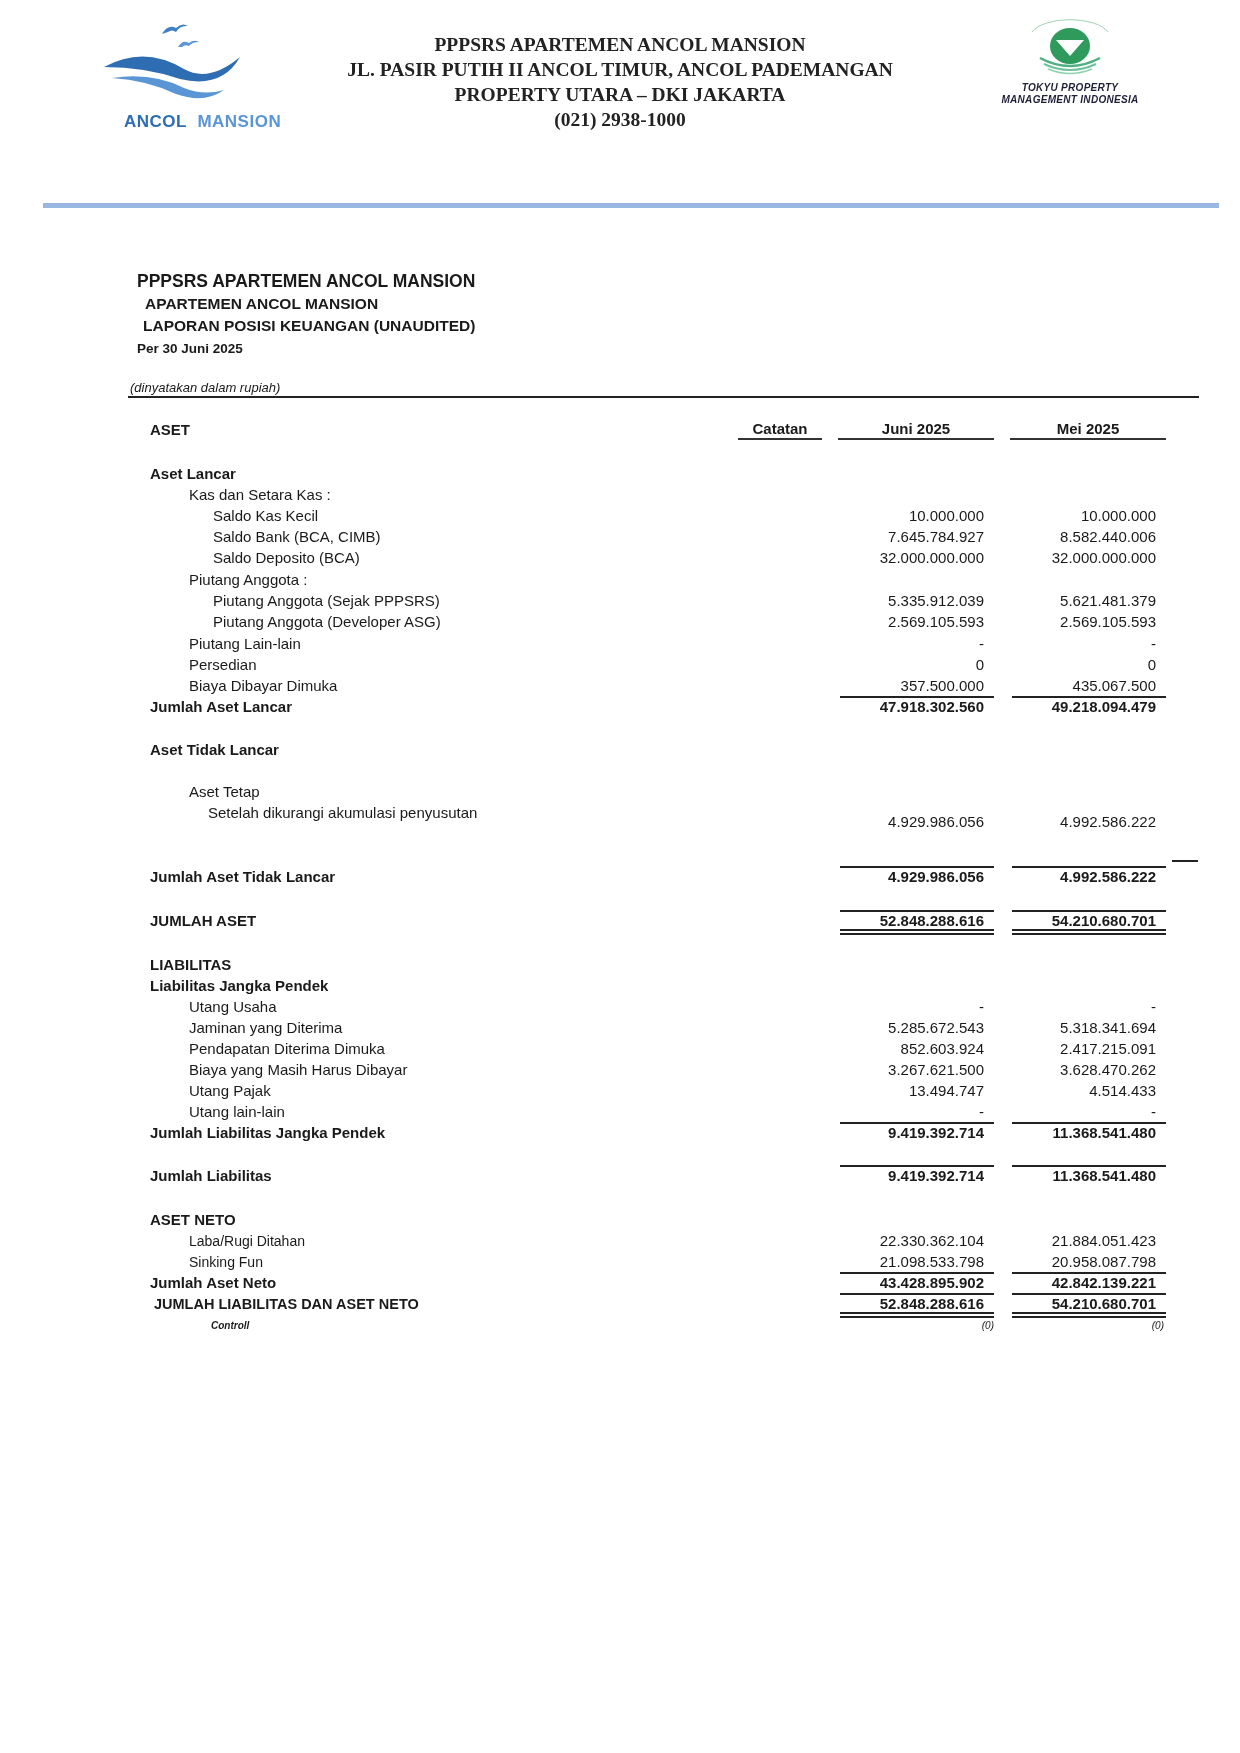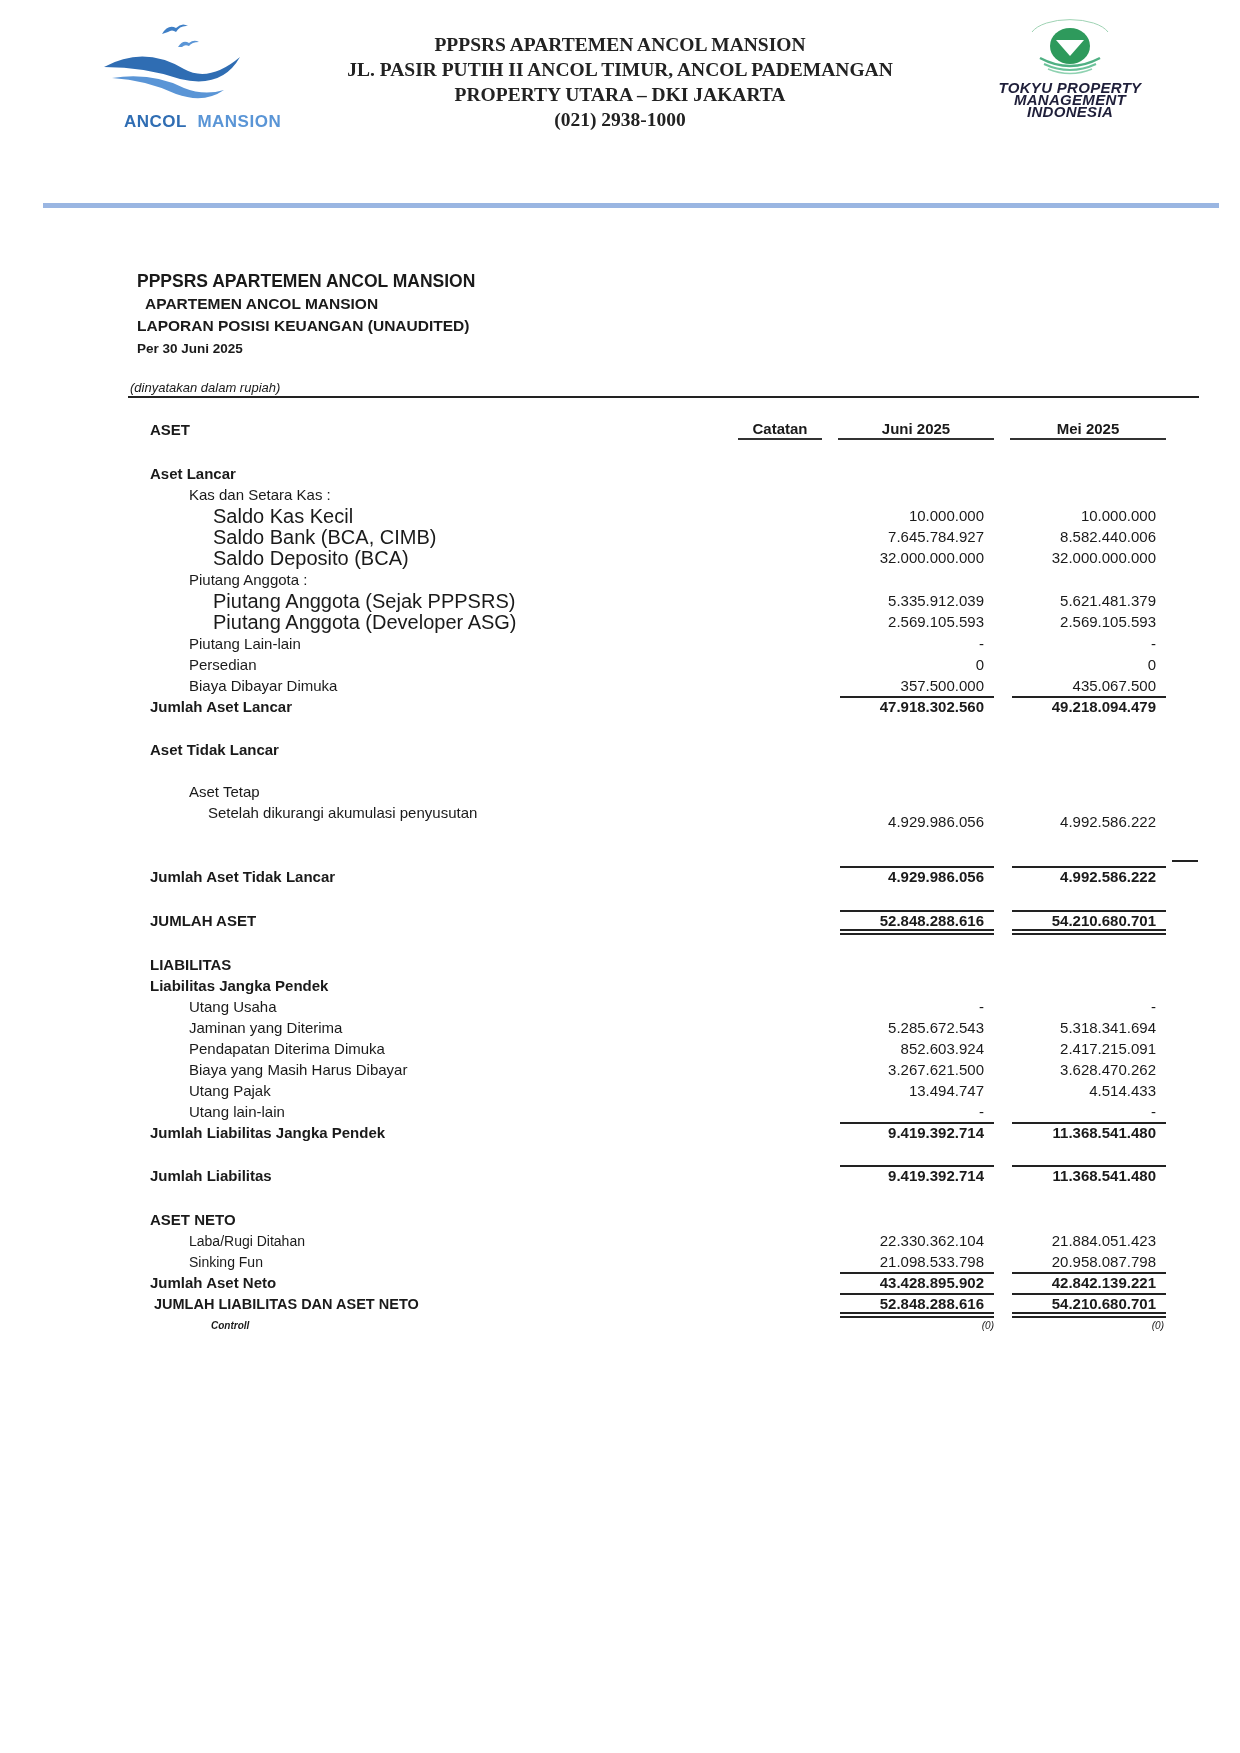"TOKYU PROPERTY" .logo-right .tk { font-size: 15px -> 10px }
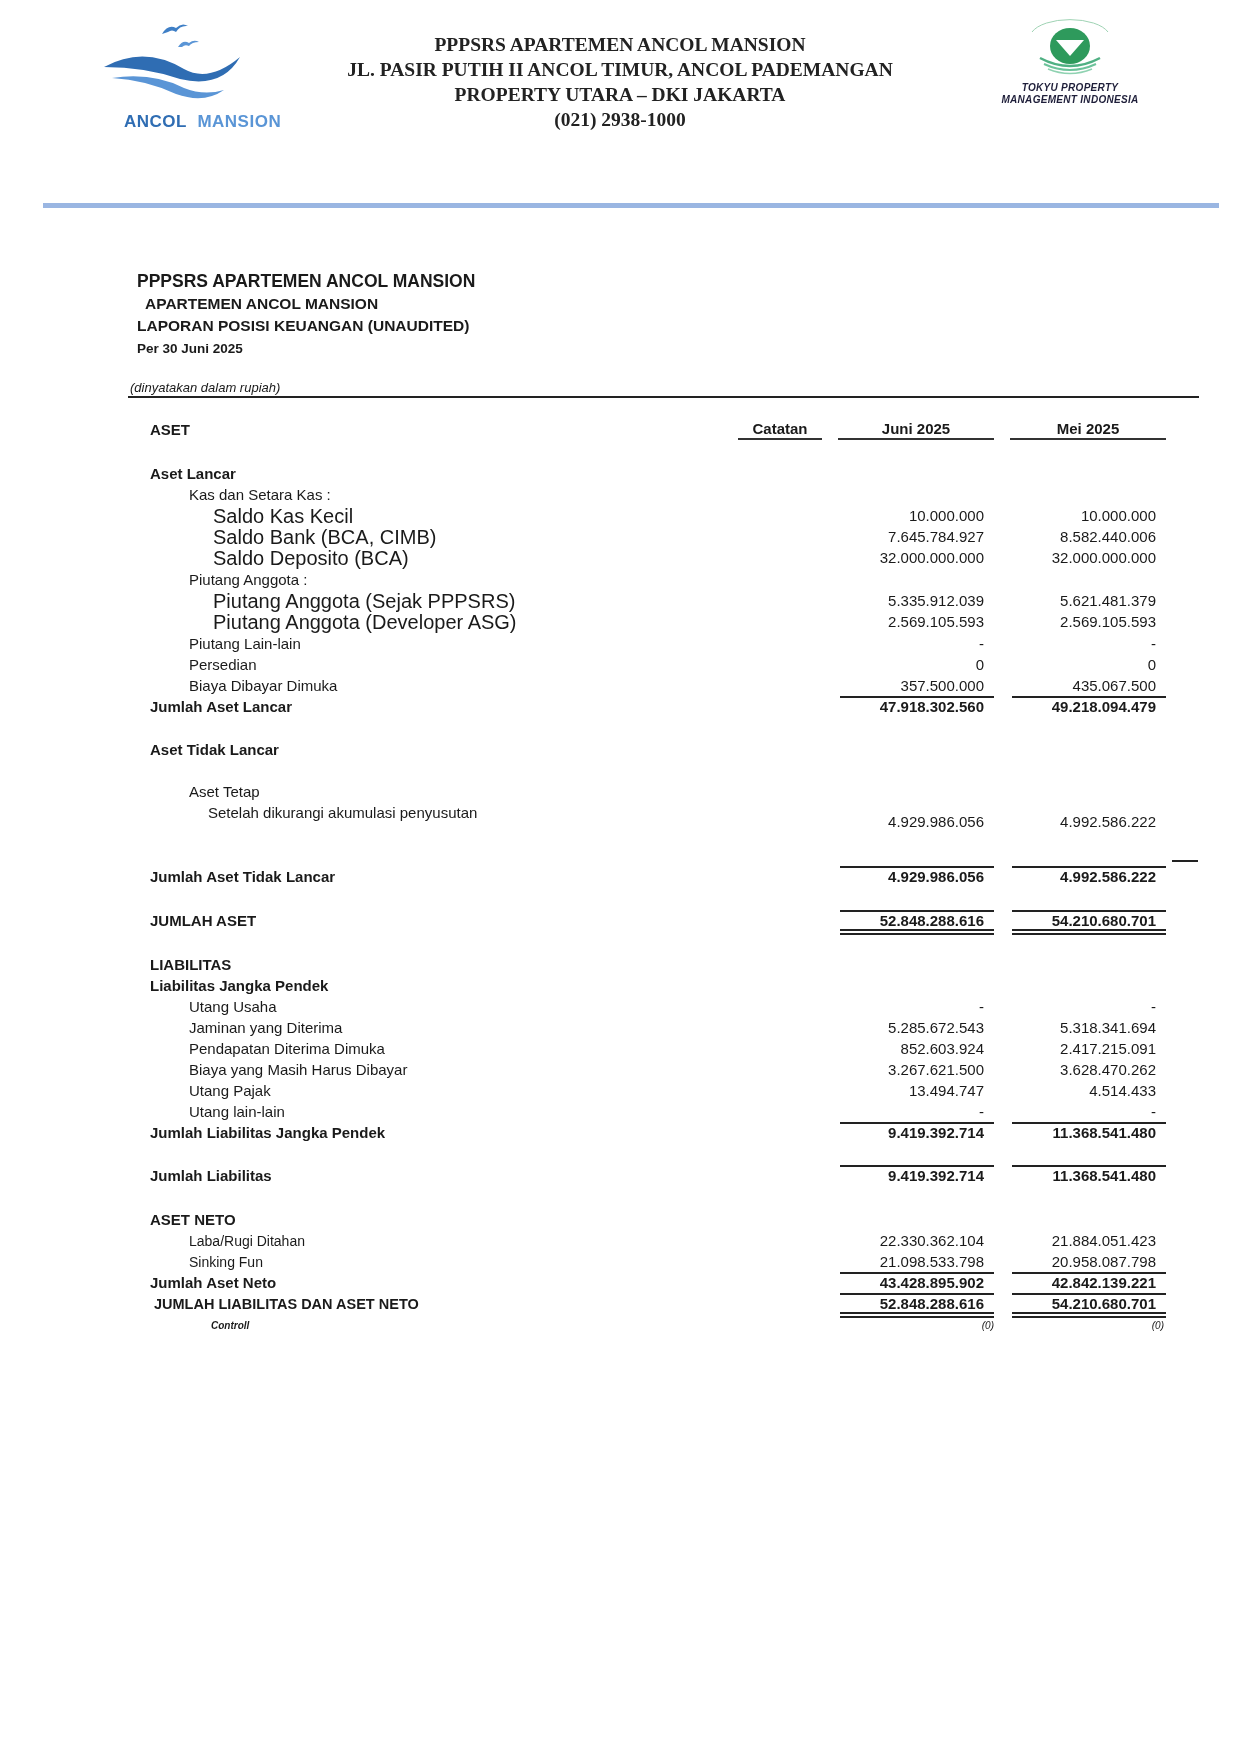"LAPORAN POSISI KEUANGAN (UNAUDITED)" .t3 { text-align: none -> right }
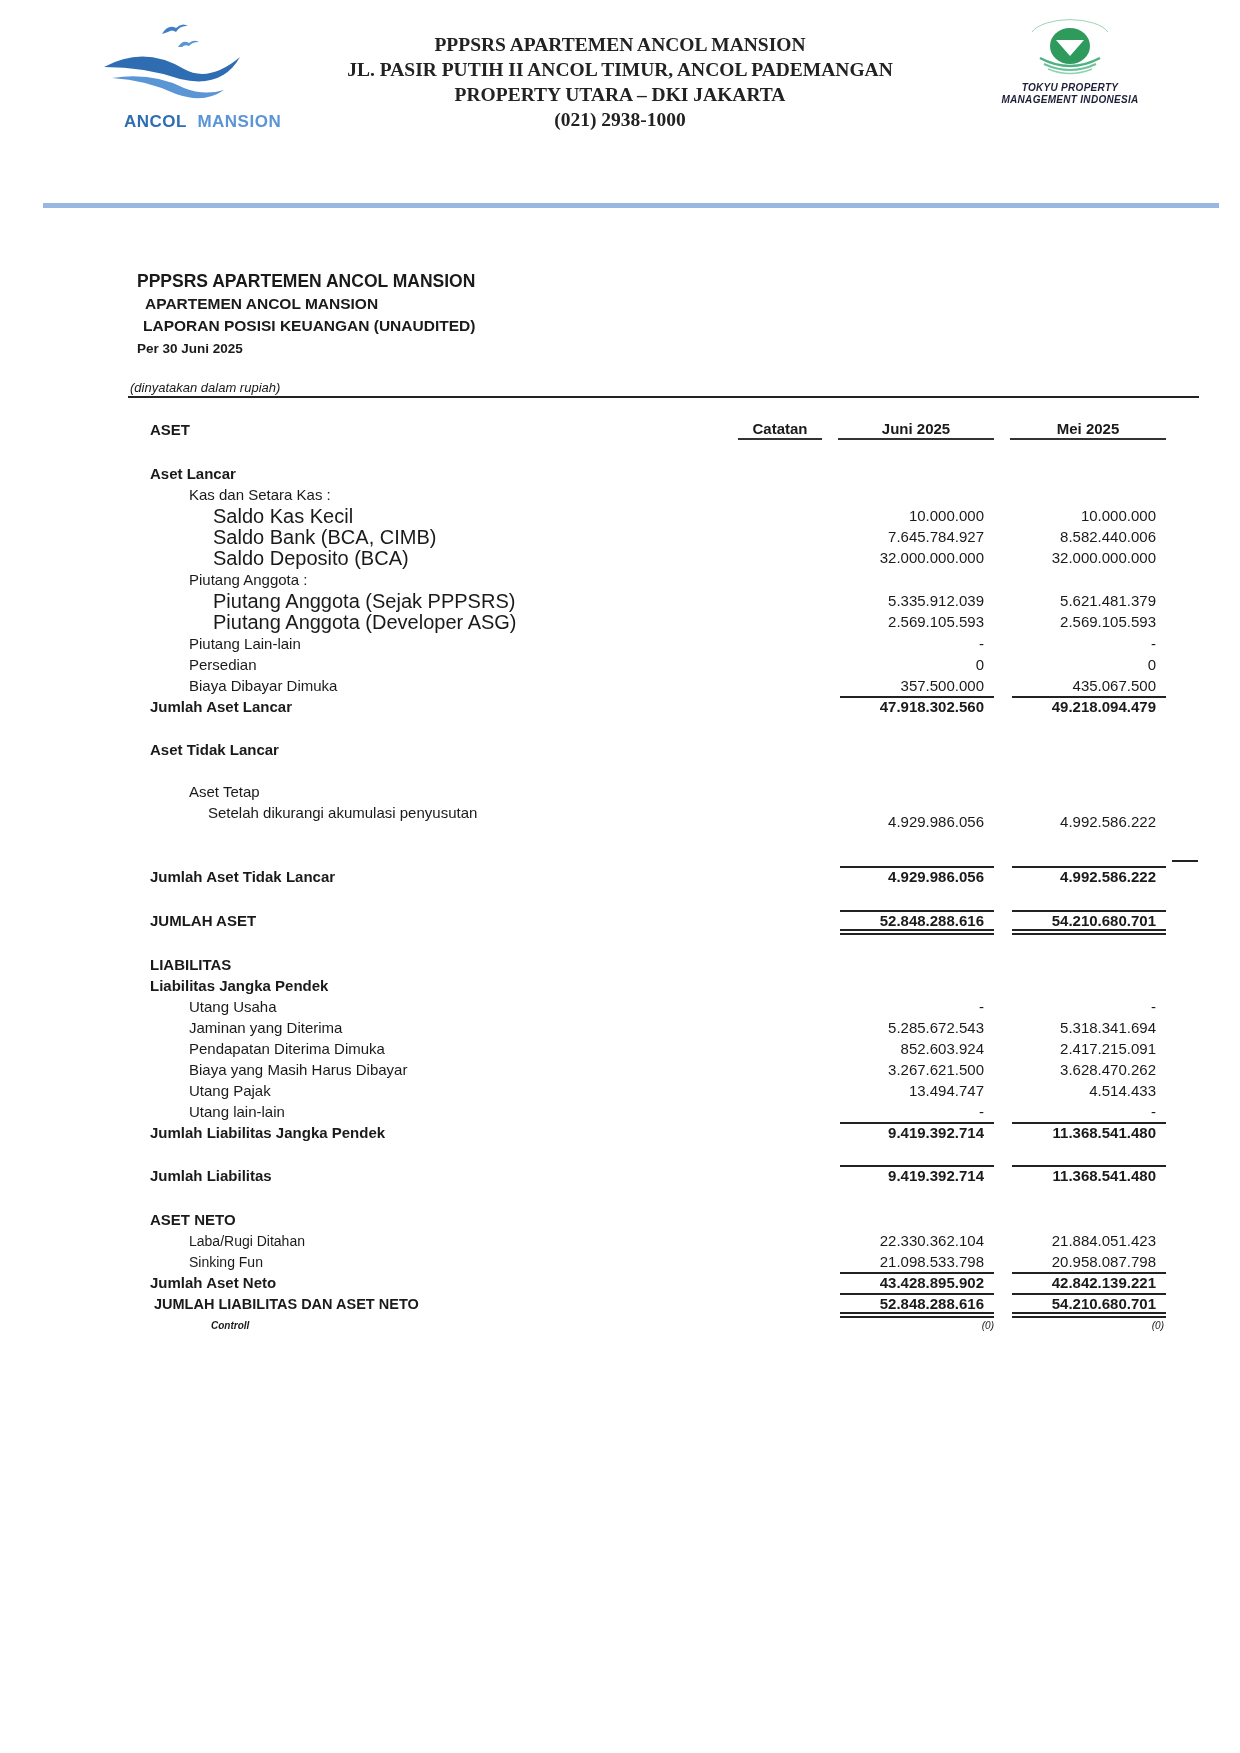"Saldo Kas Kecil" .l2 { font-size: 20px -> 15px }
